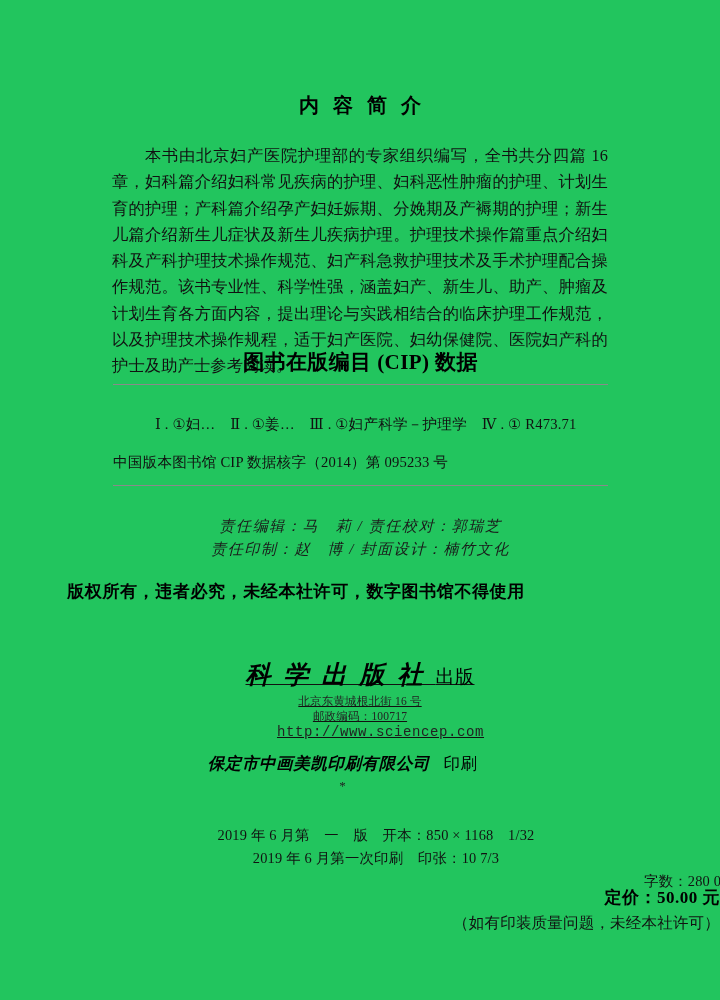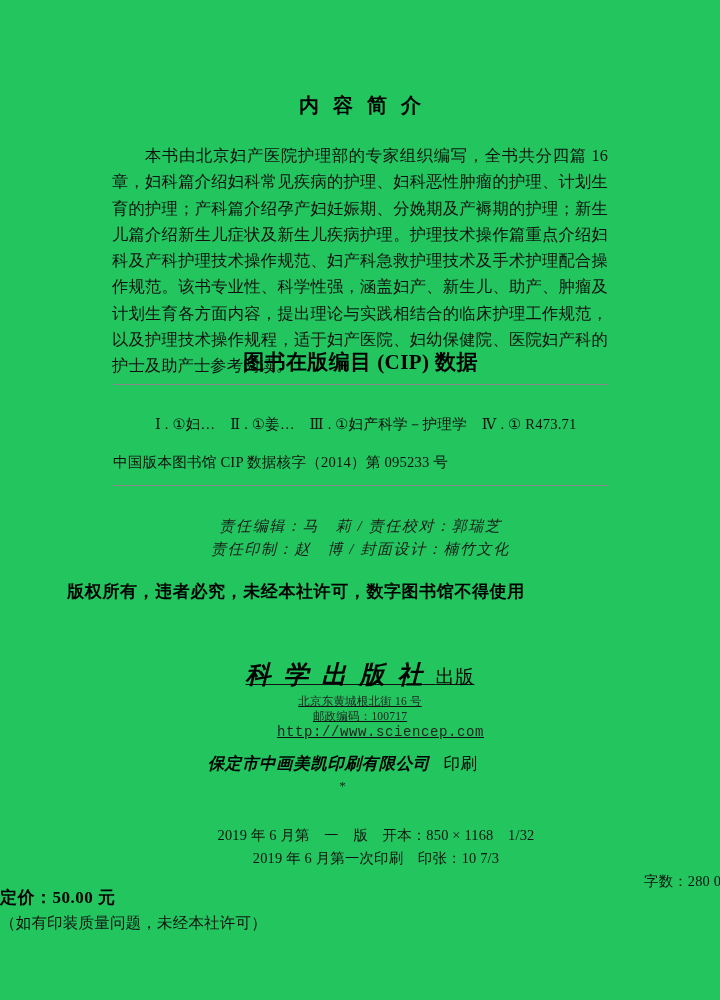"定价：50.00 元" .price-section { text-align: left -> right }
